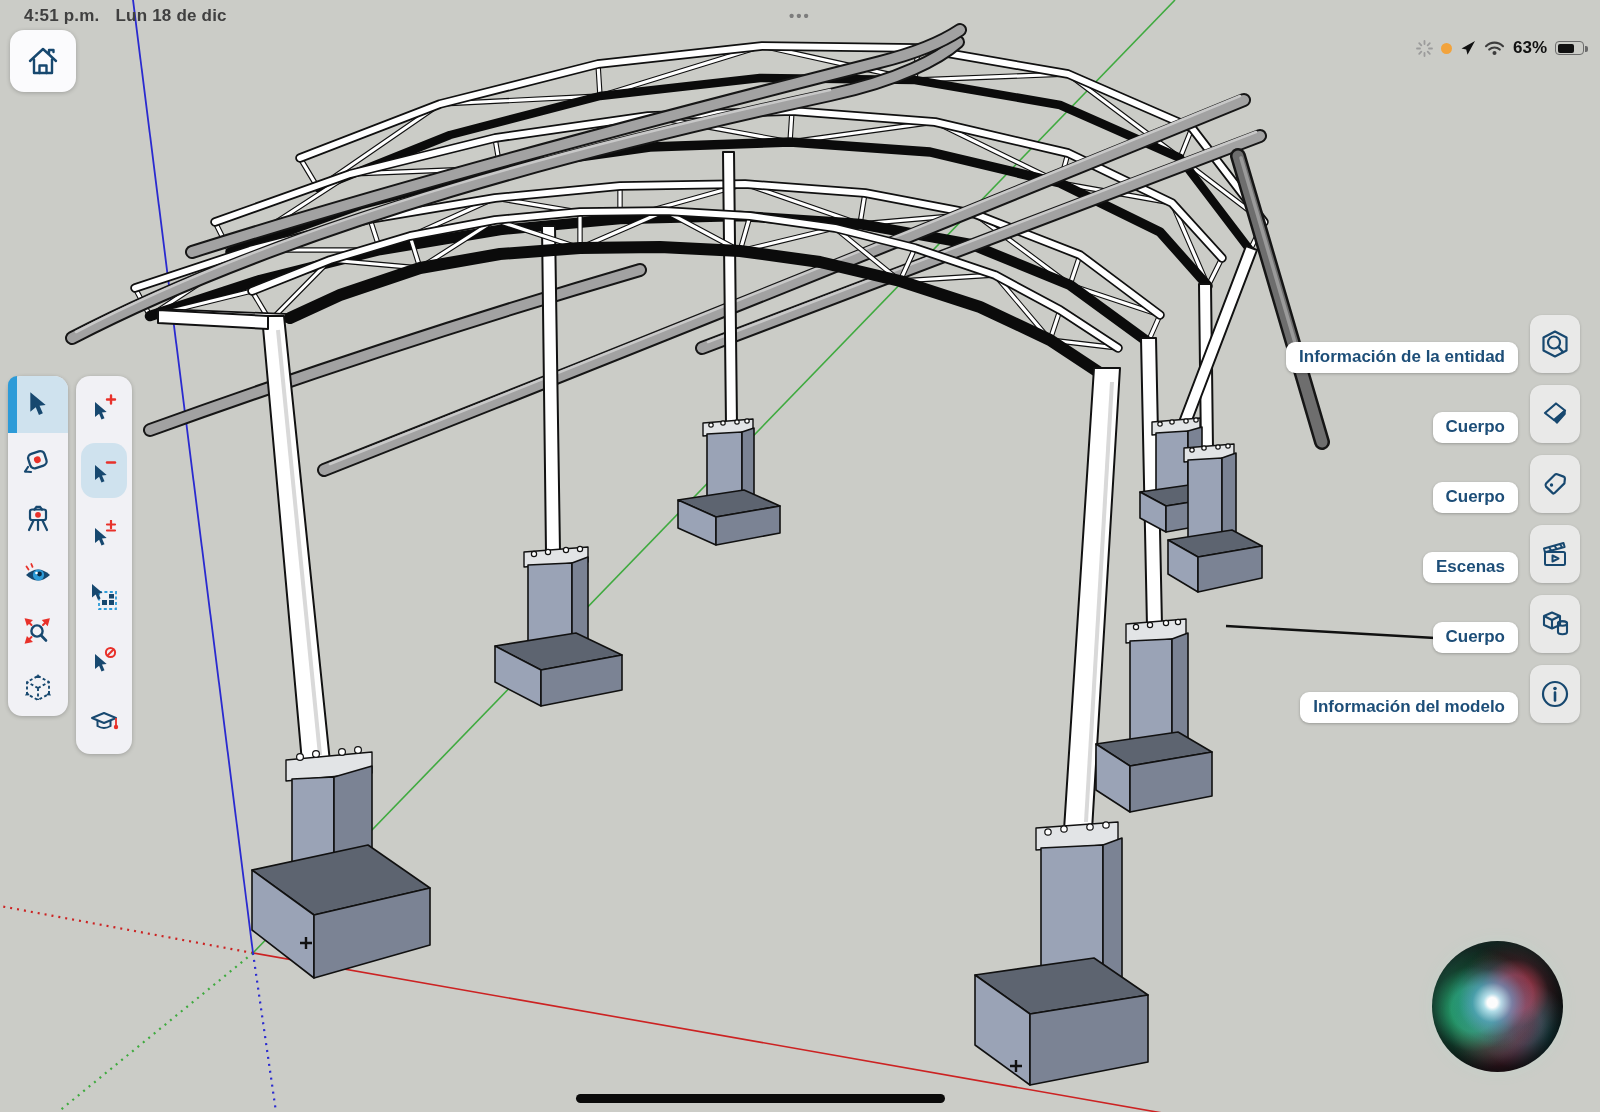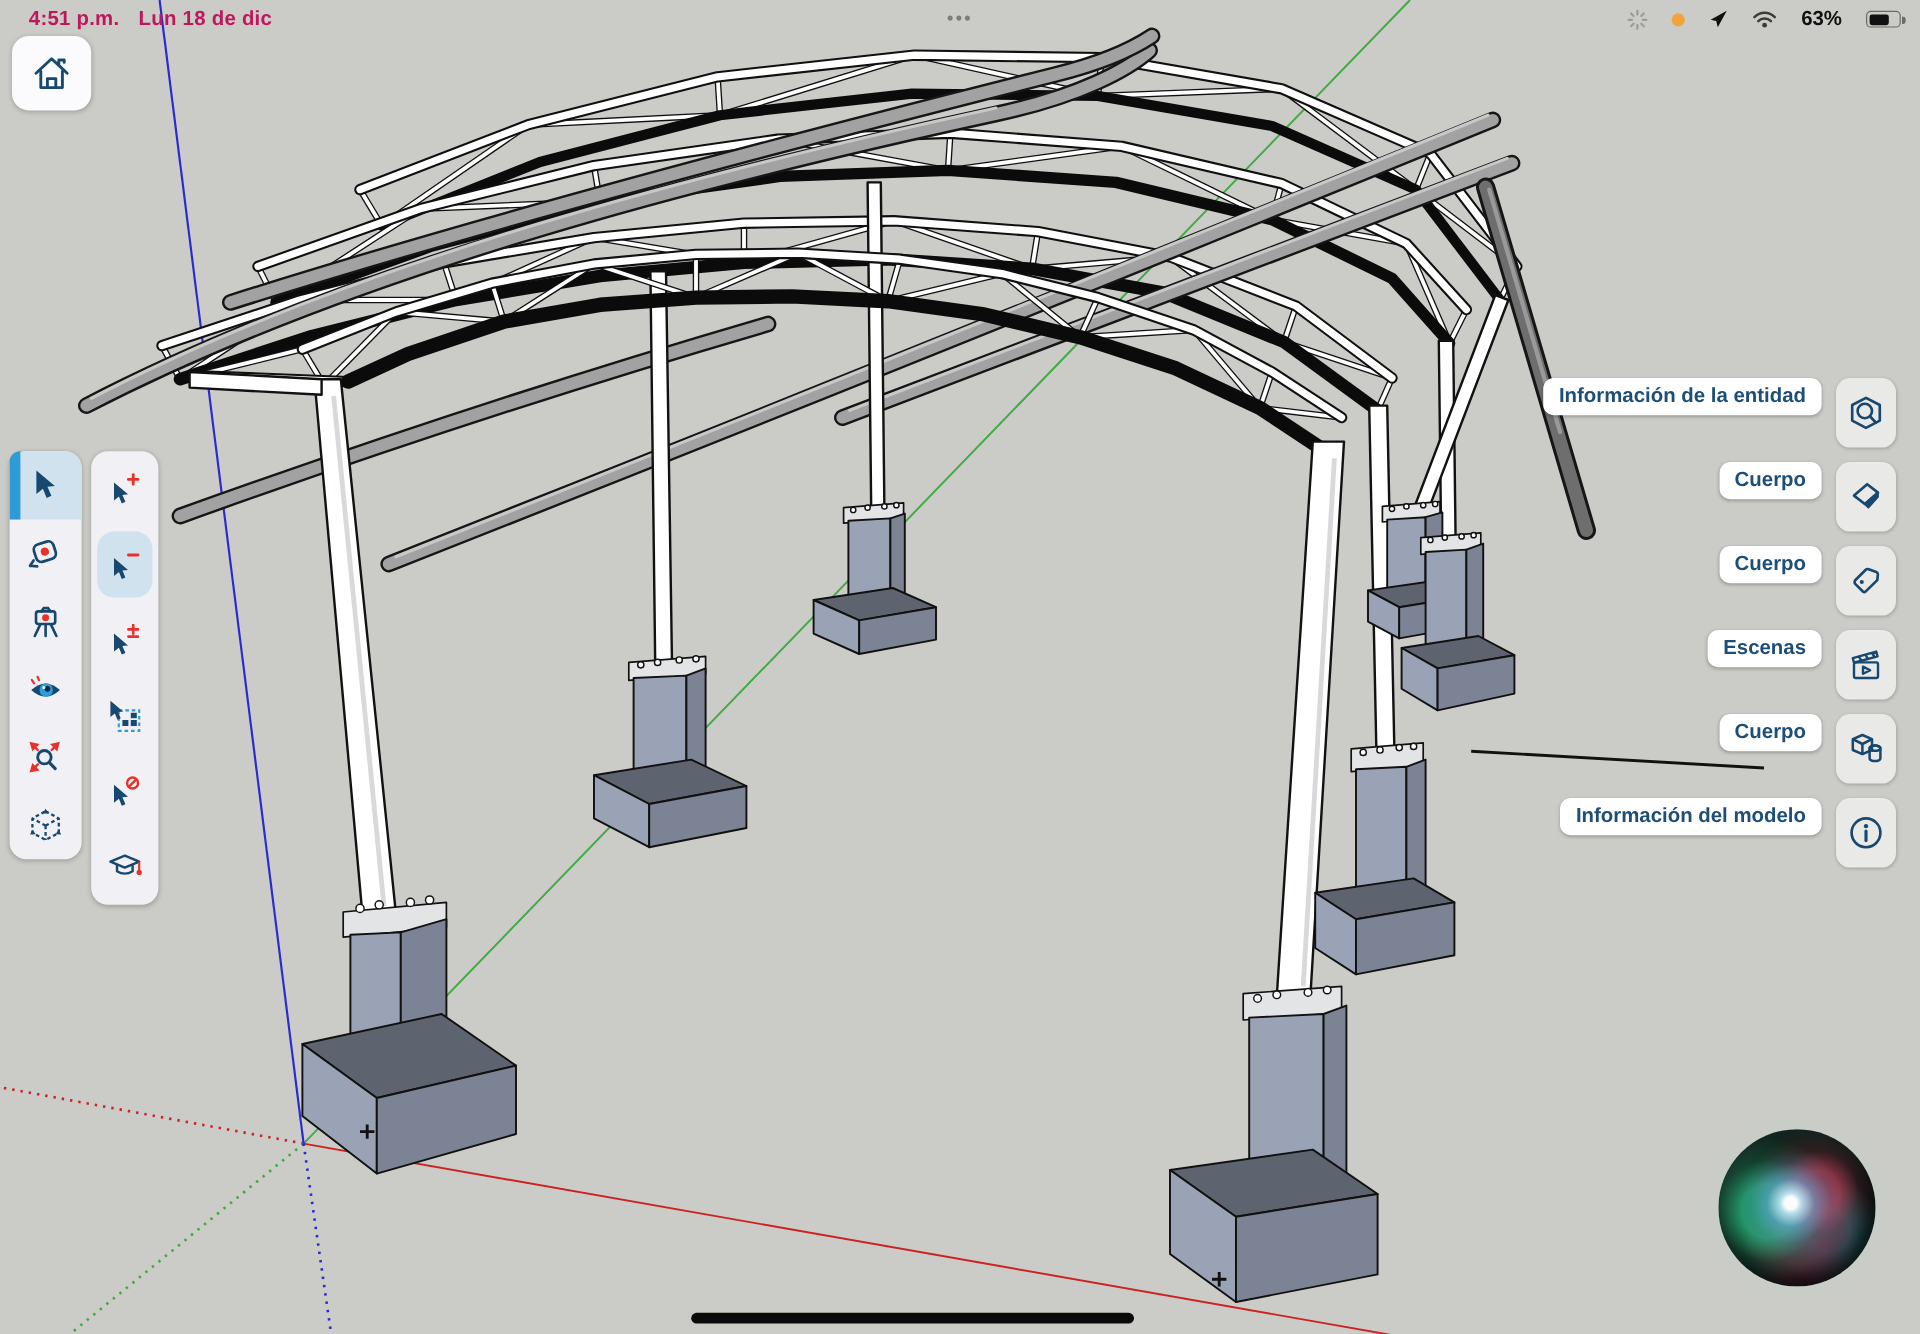"4:51 p.m." .sb-left { color: #be185d -> #404040 }
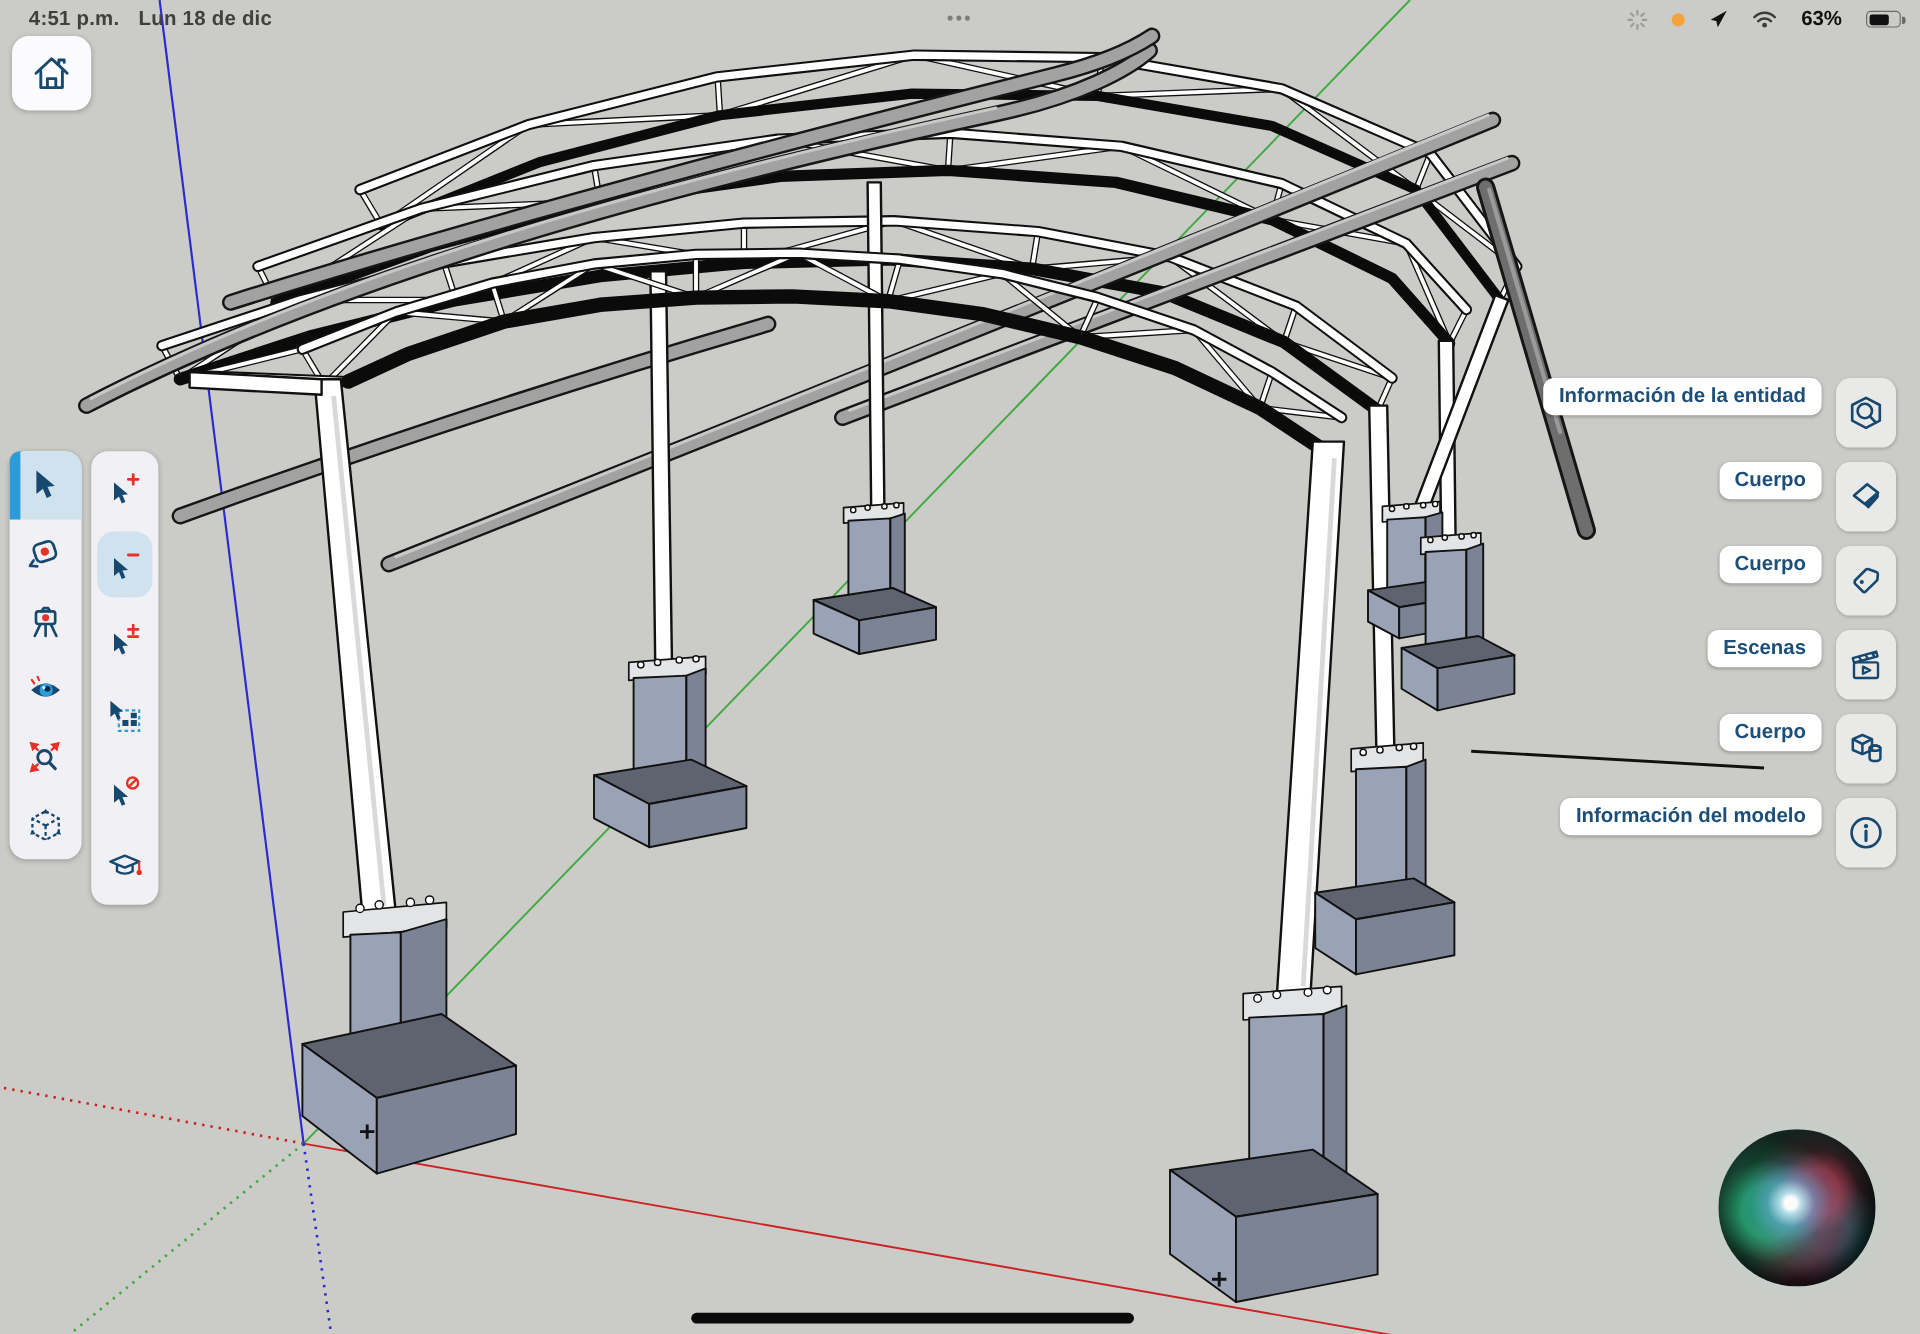"63%" .sb-right { gap: 20px -> 8px; margin-top: none -> 32px }
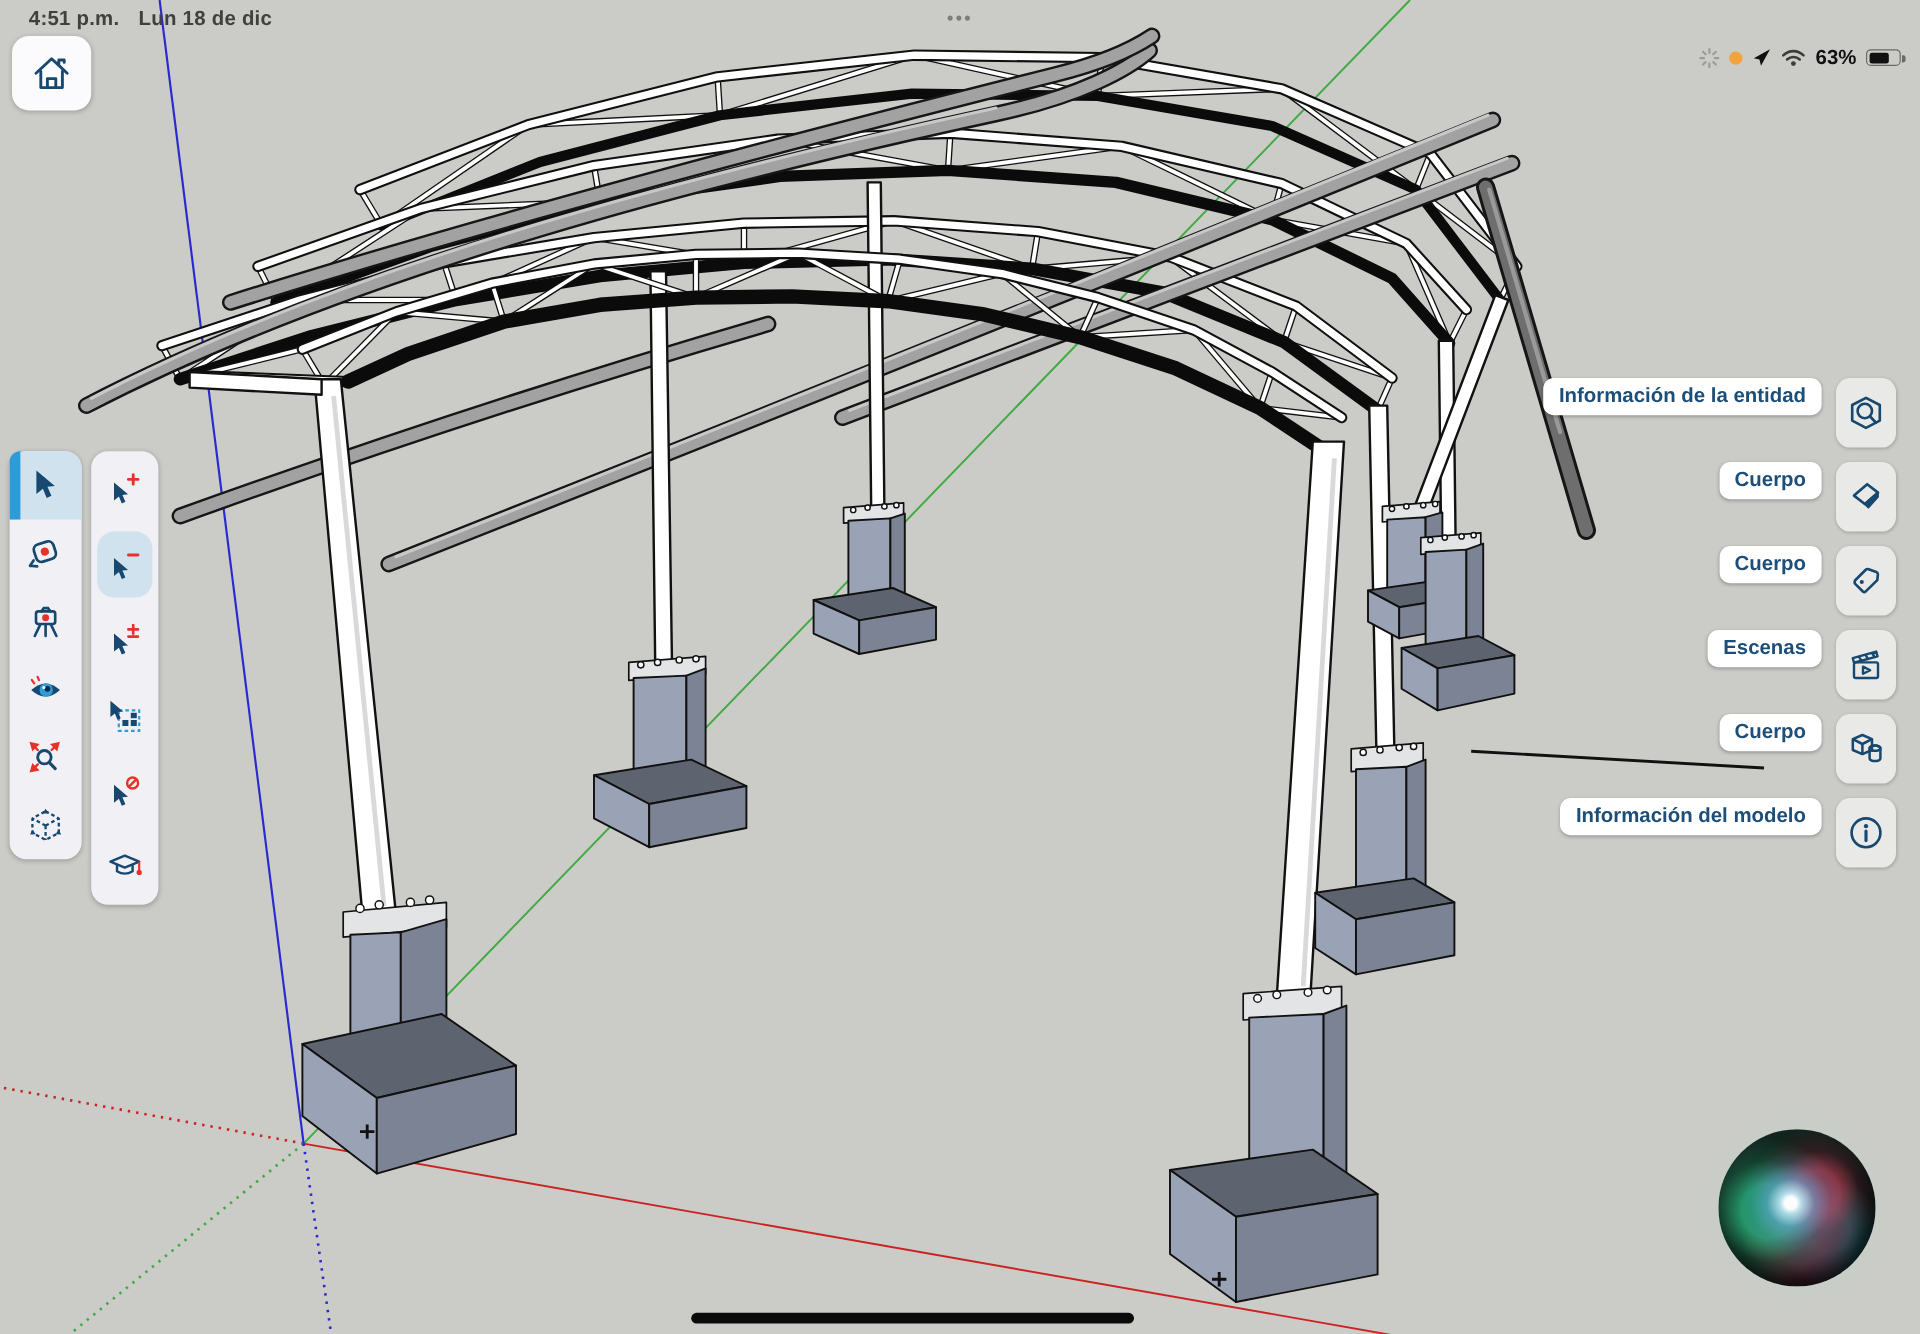"Información de la entidad" .rp-row { align-items: flex-start -> flex-end }
